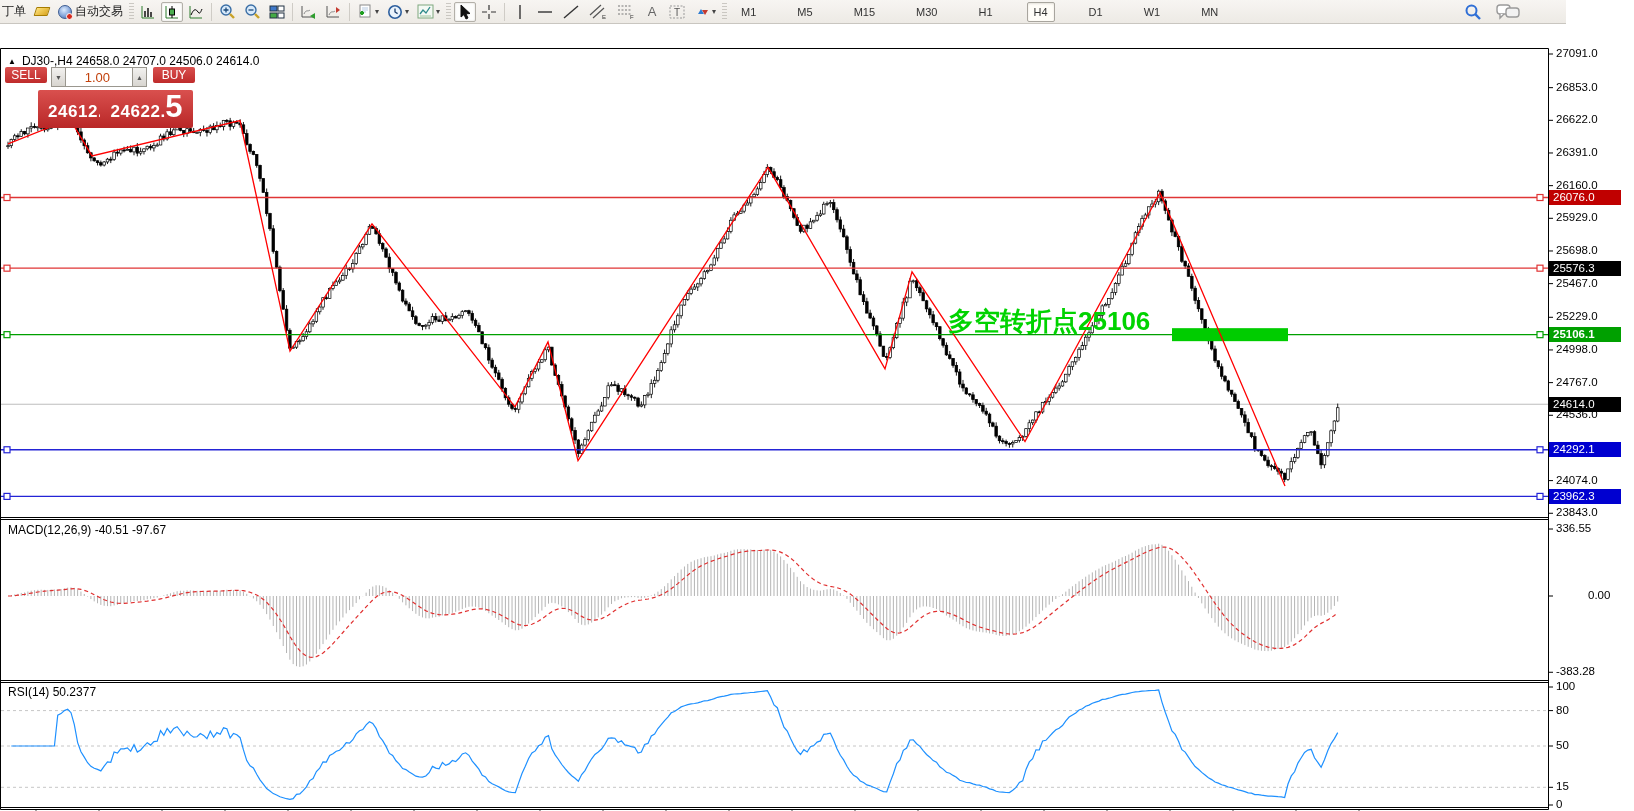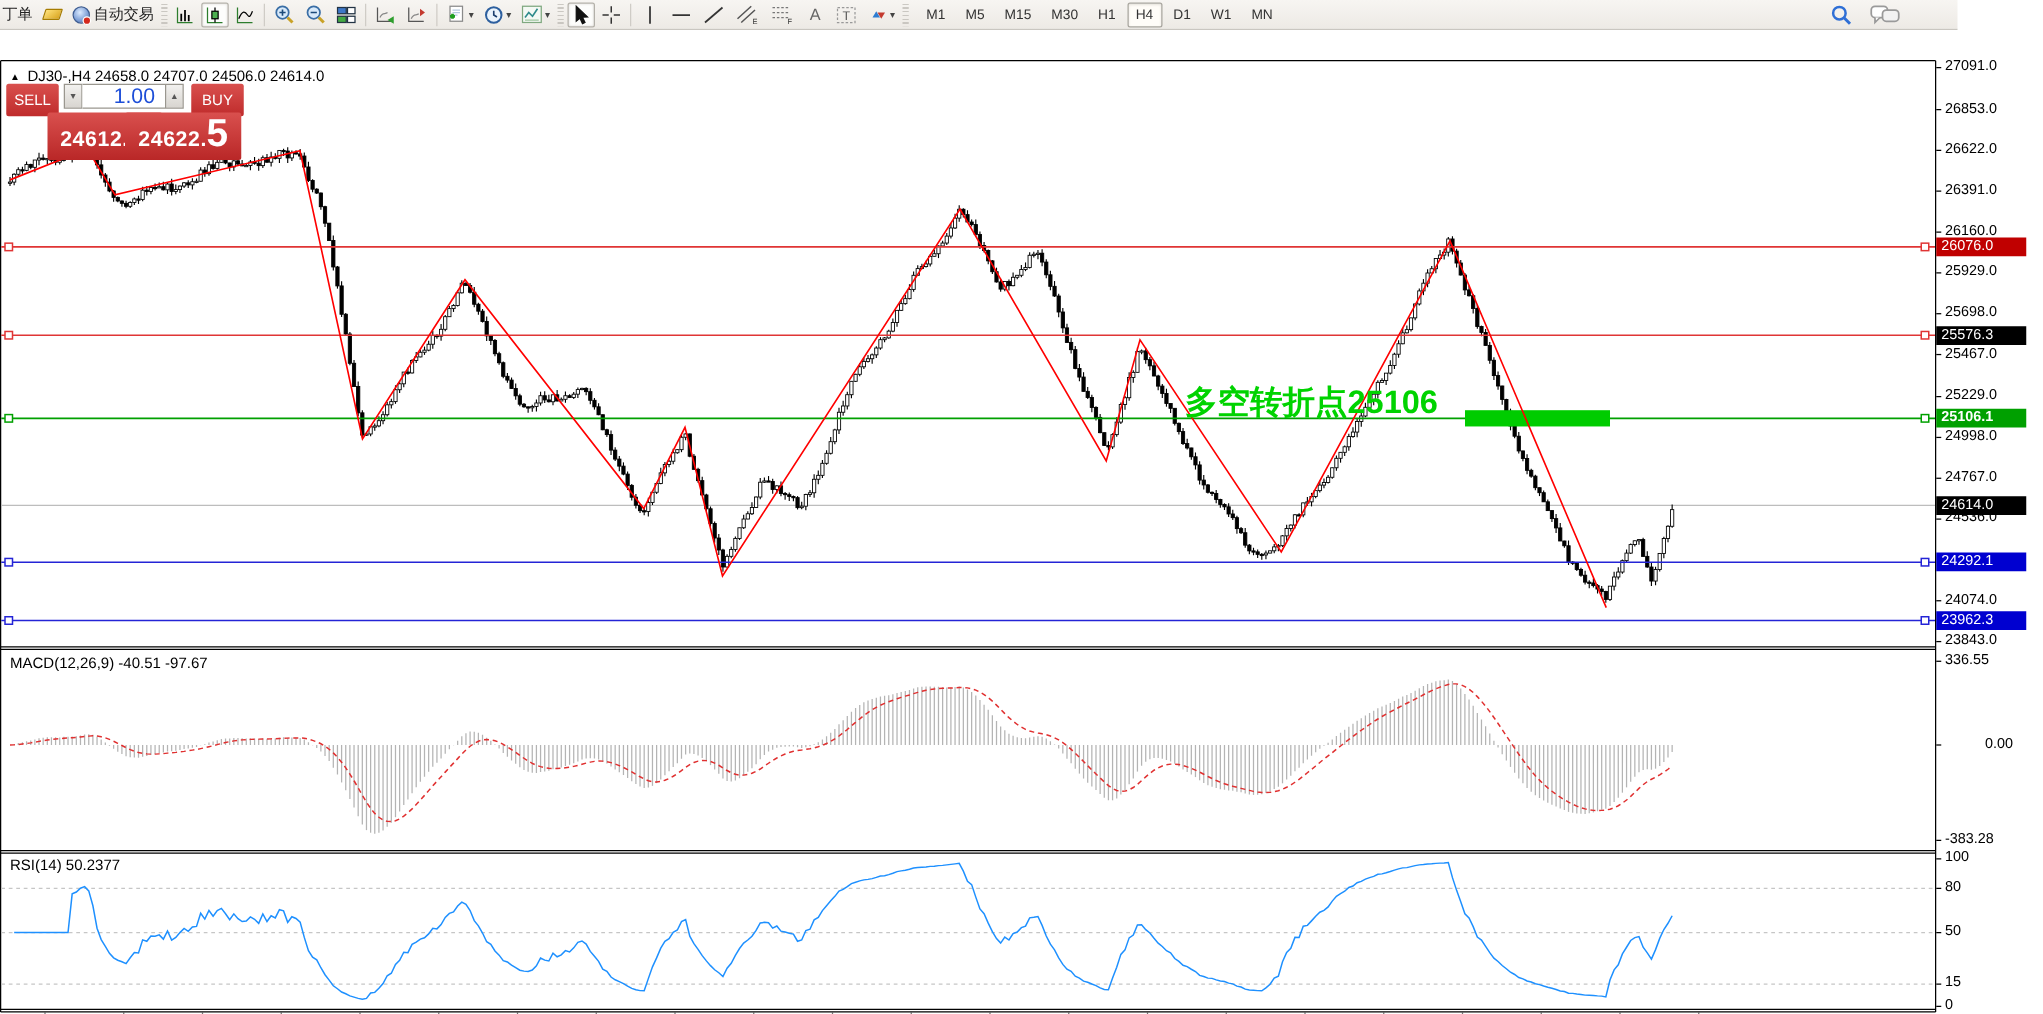"M1" .tf-group { gap: none -> 25px }
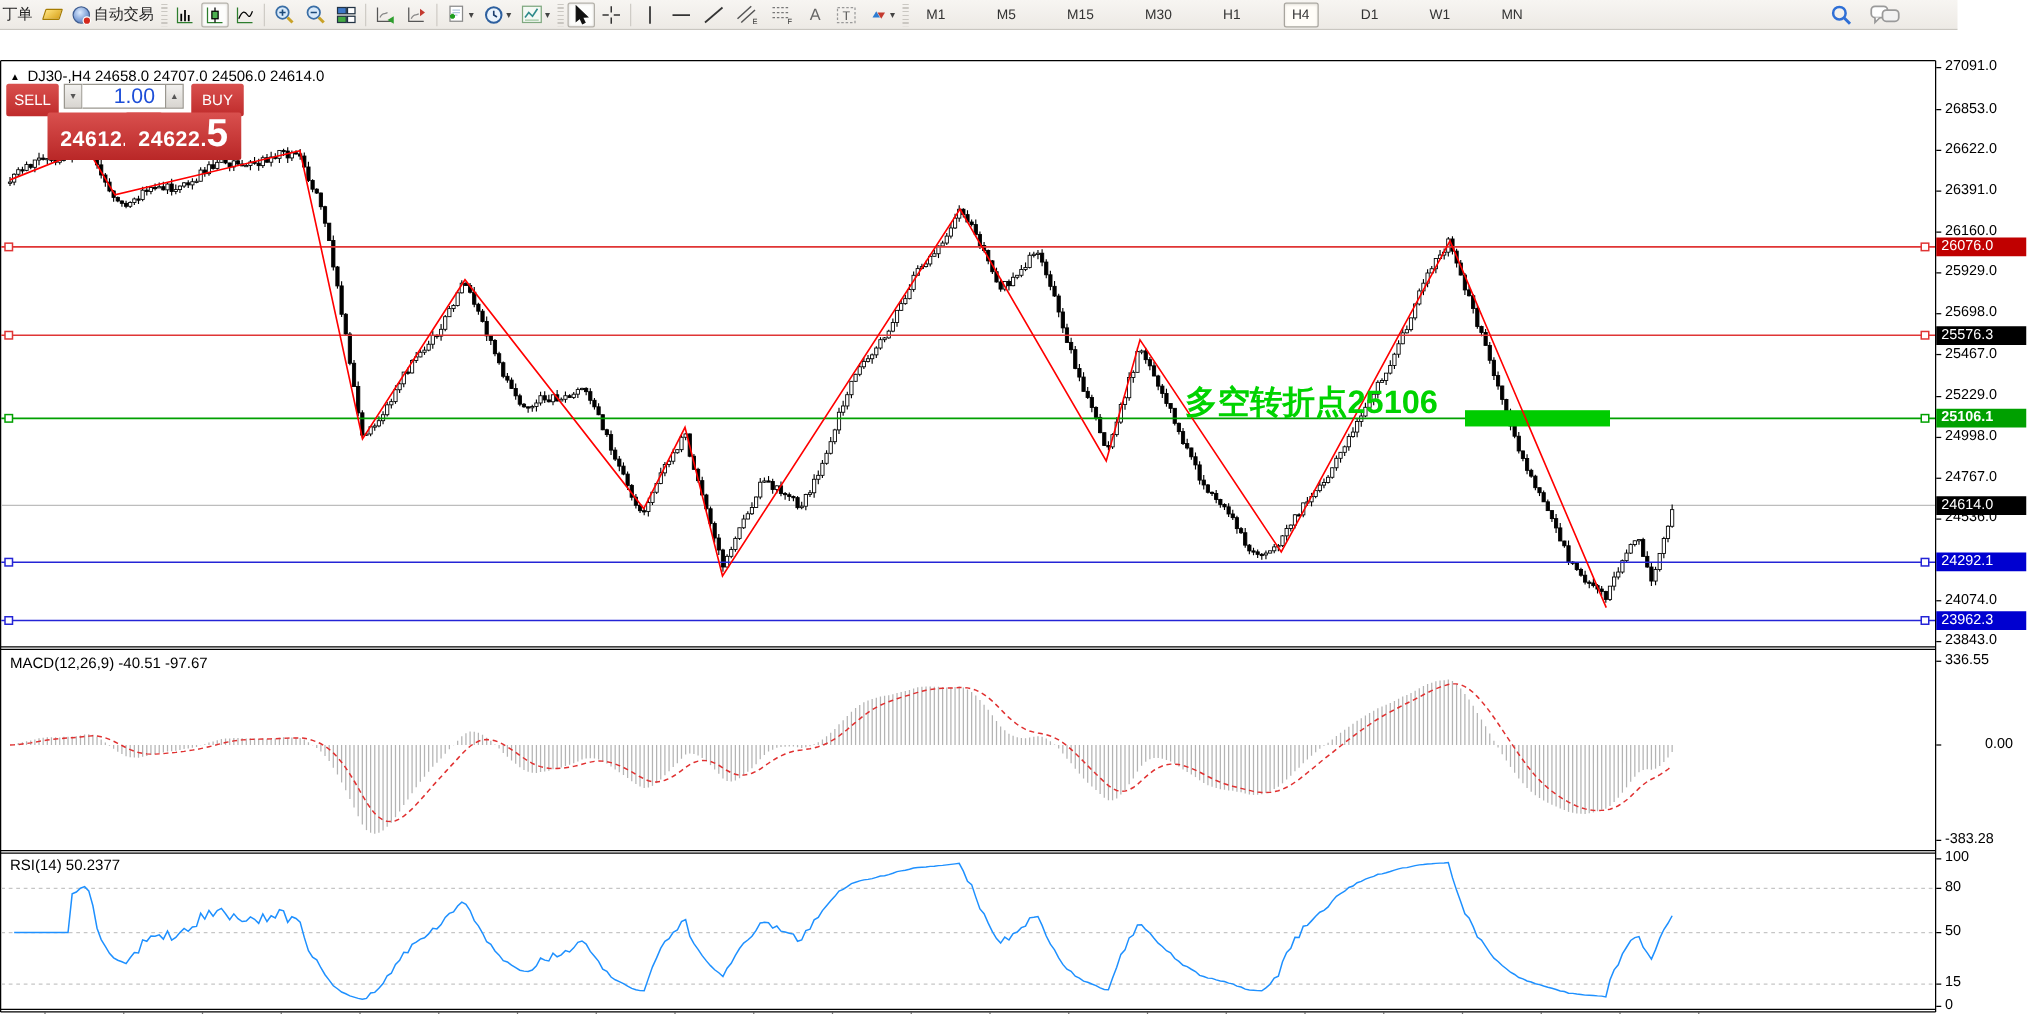"SELL" .tp-sell, .tp-buy { height: 26px -> 16px }
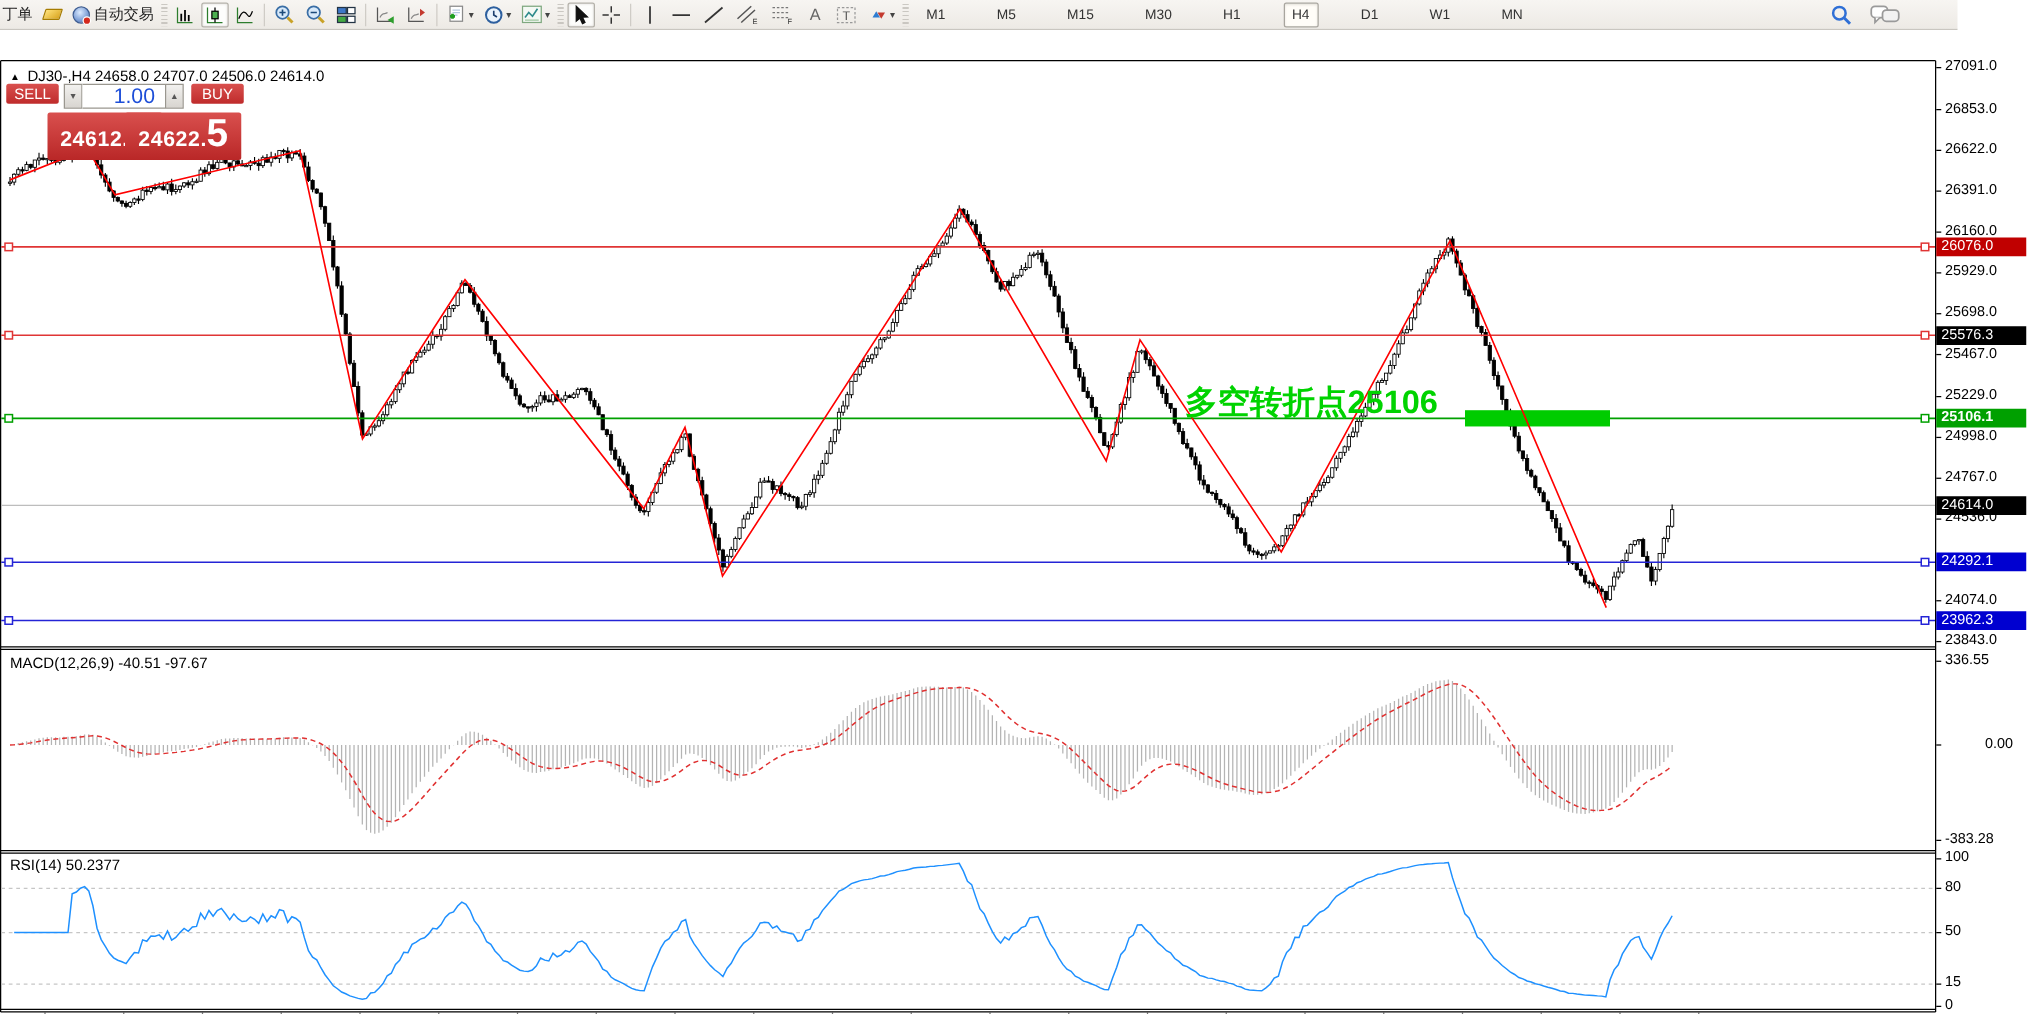"1.00" .tp-vol { color: #1d4ed8 -> #c2410c; font-size: 17px -> 13px; padding-right: 8px -> 22px }
